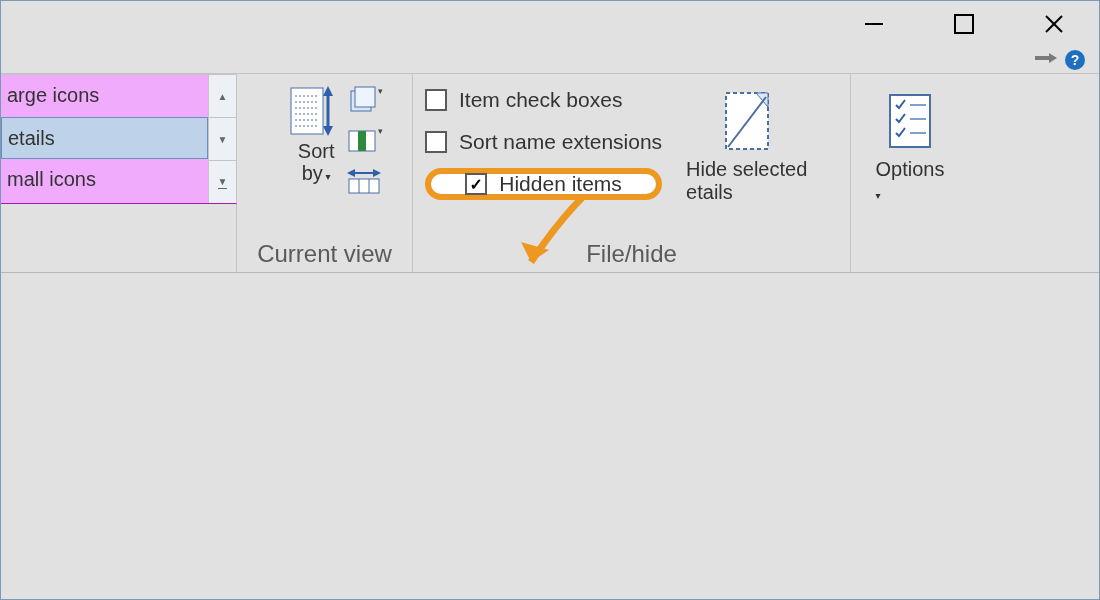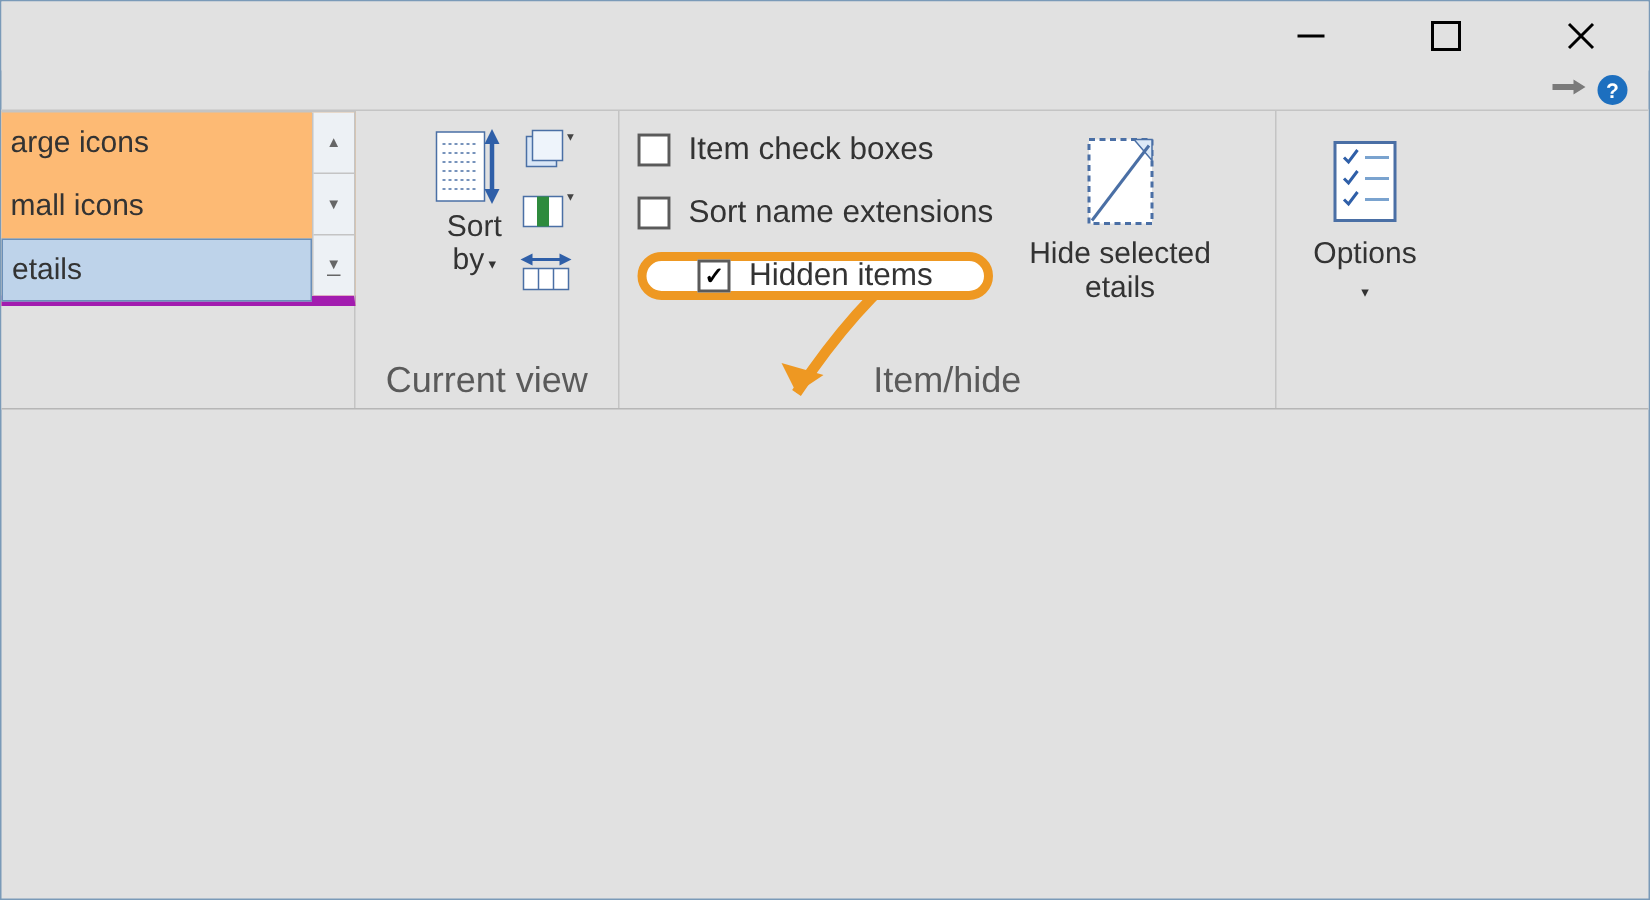"arge icons" .layout-list { background: #fdba74 -> #f0abfc; border-bottom: 7px solid #a21caf -> 1px solid #a21caf }
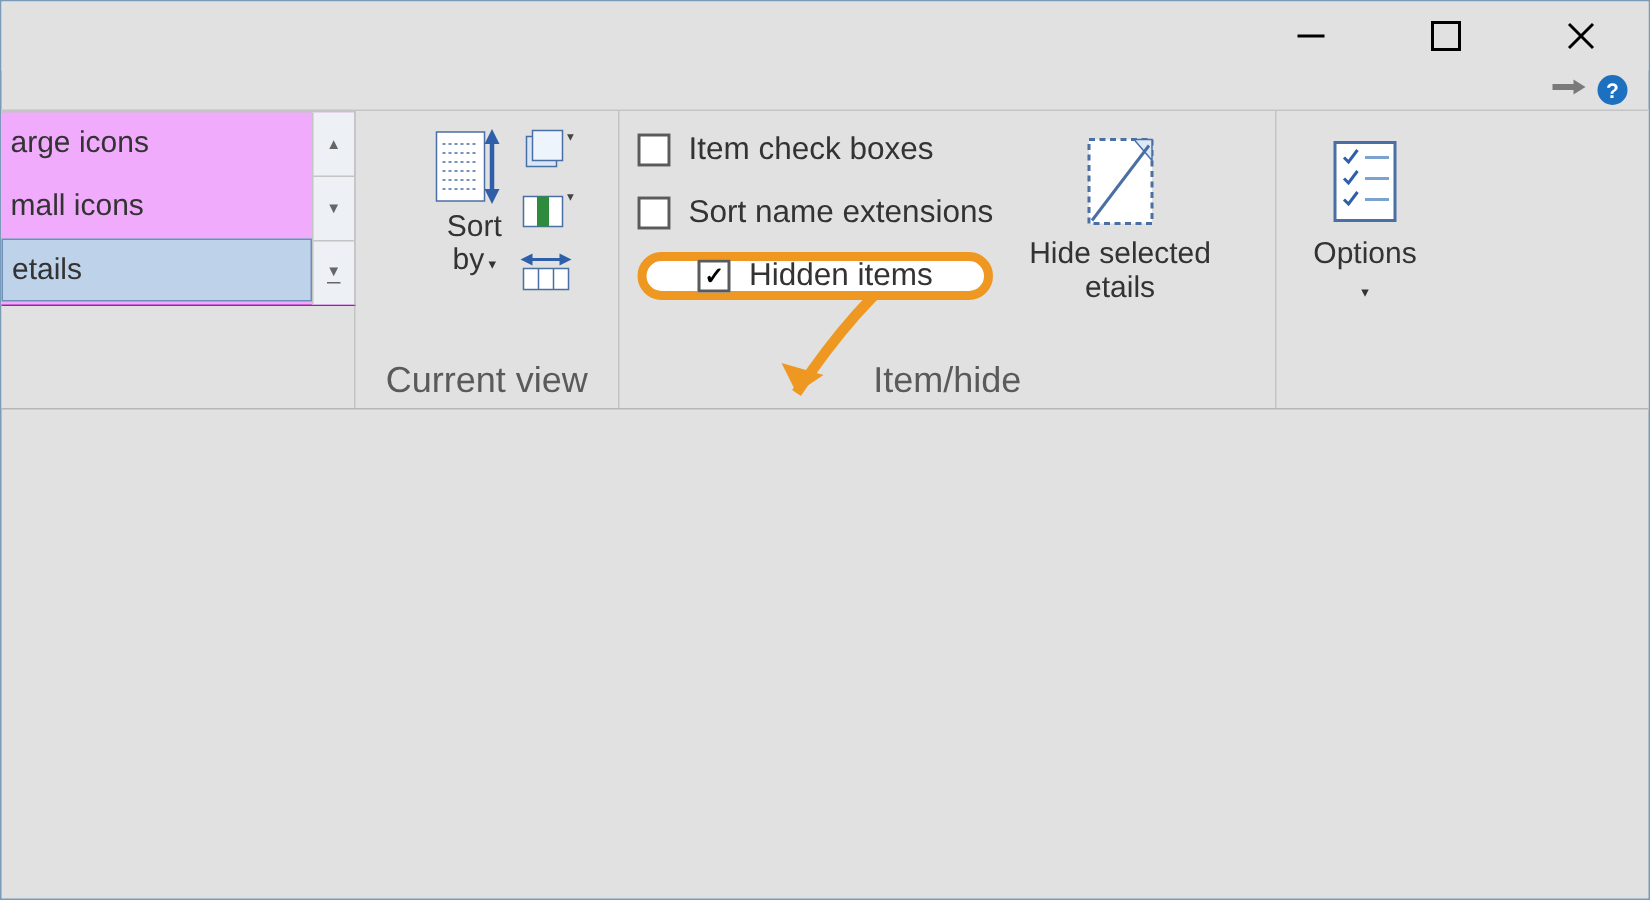"mall icons" div.layout-item { order: before "etails" -> after "etails" }
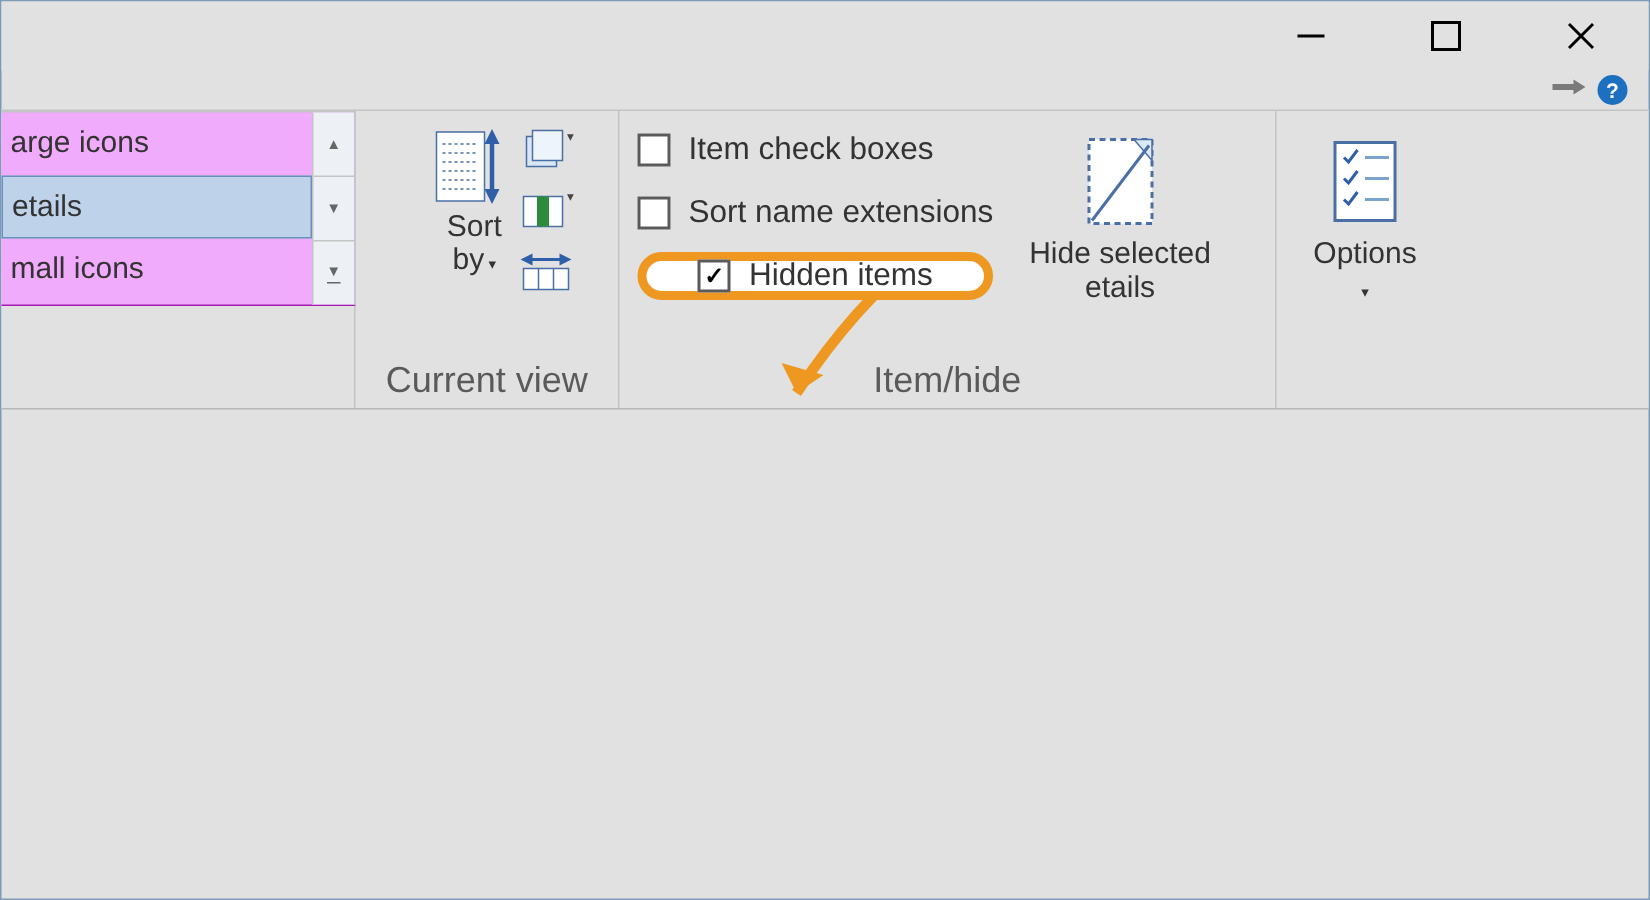"Hide selected" .big-btn .big-label { text-align: center -> left }
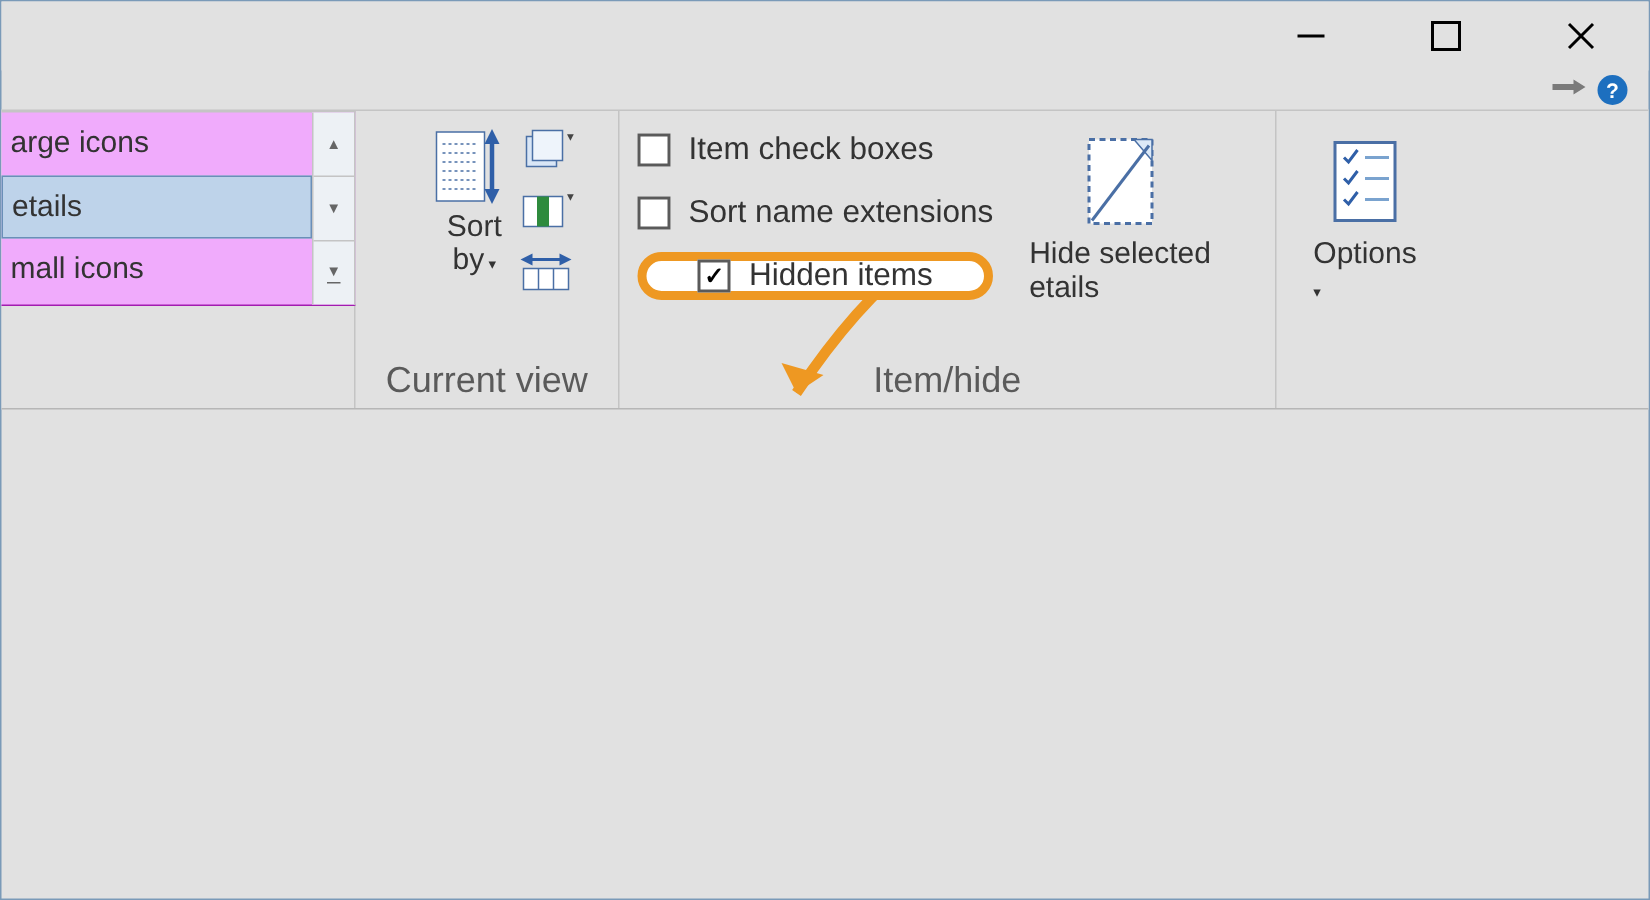"Item/hide" div.group-label { text: Item/hide -> File/hide }
